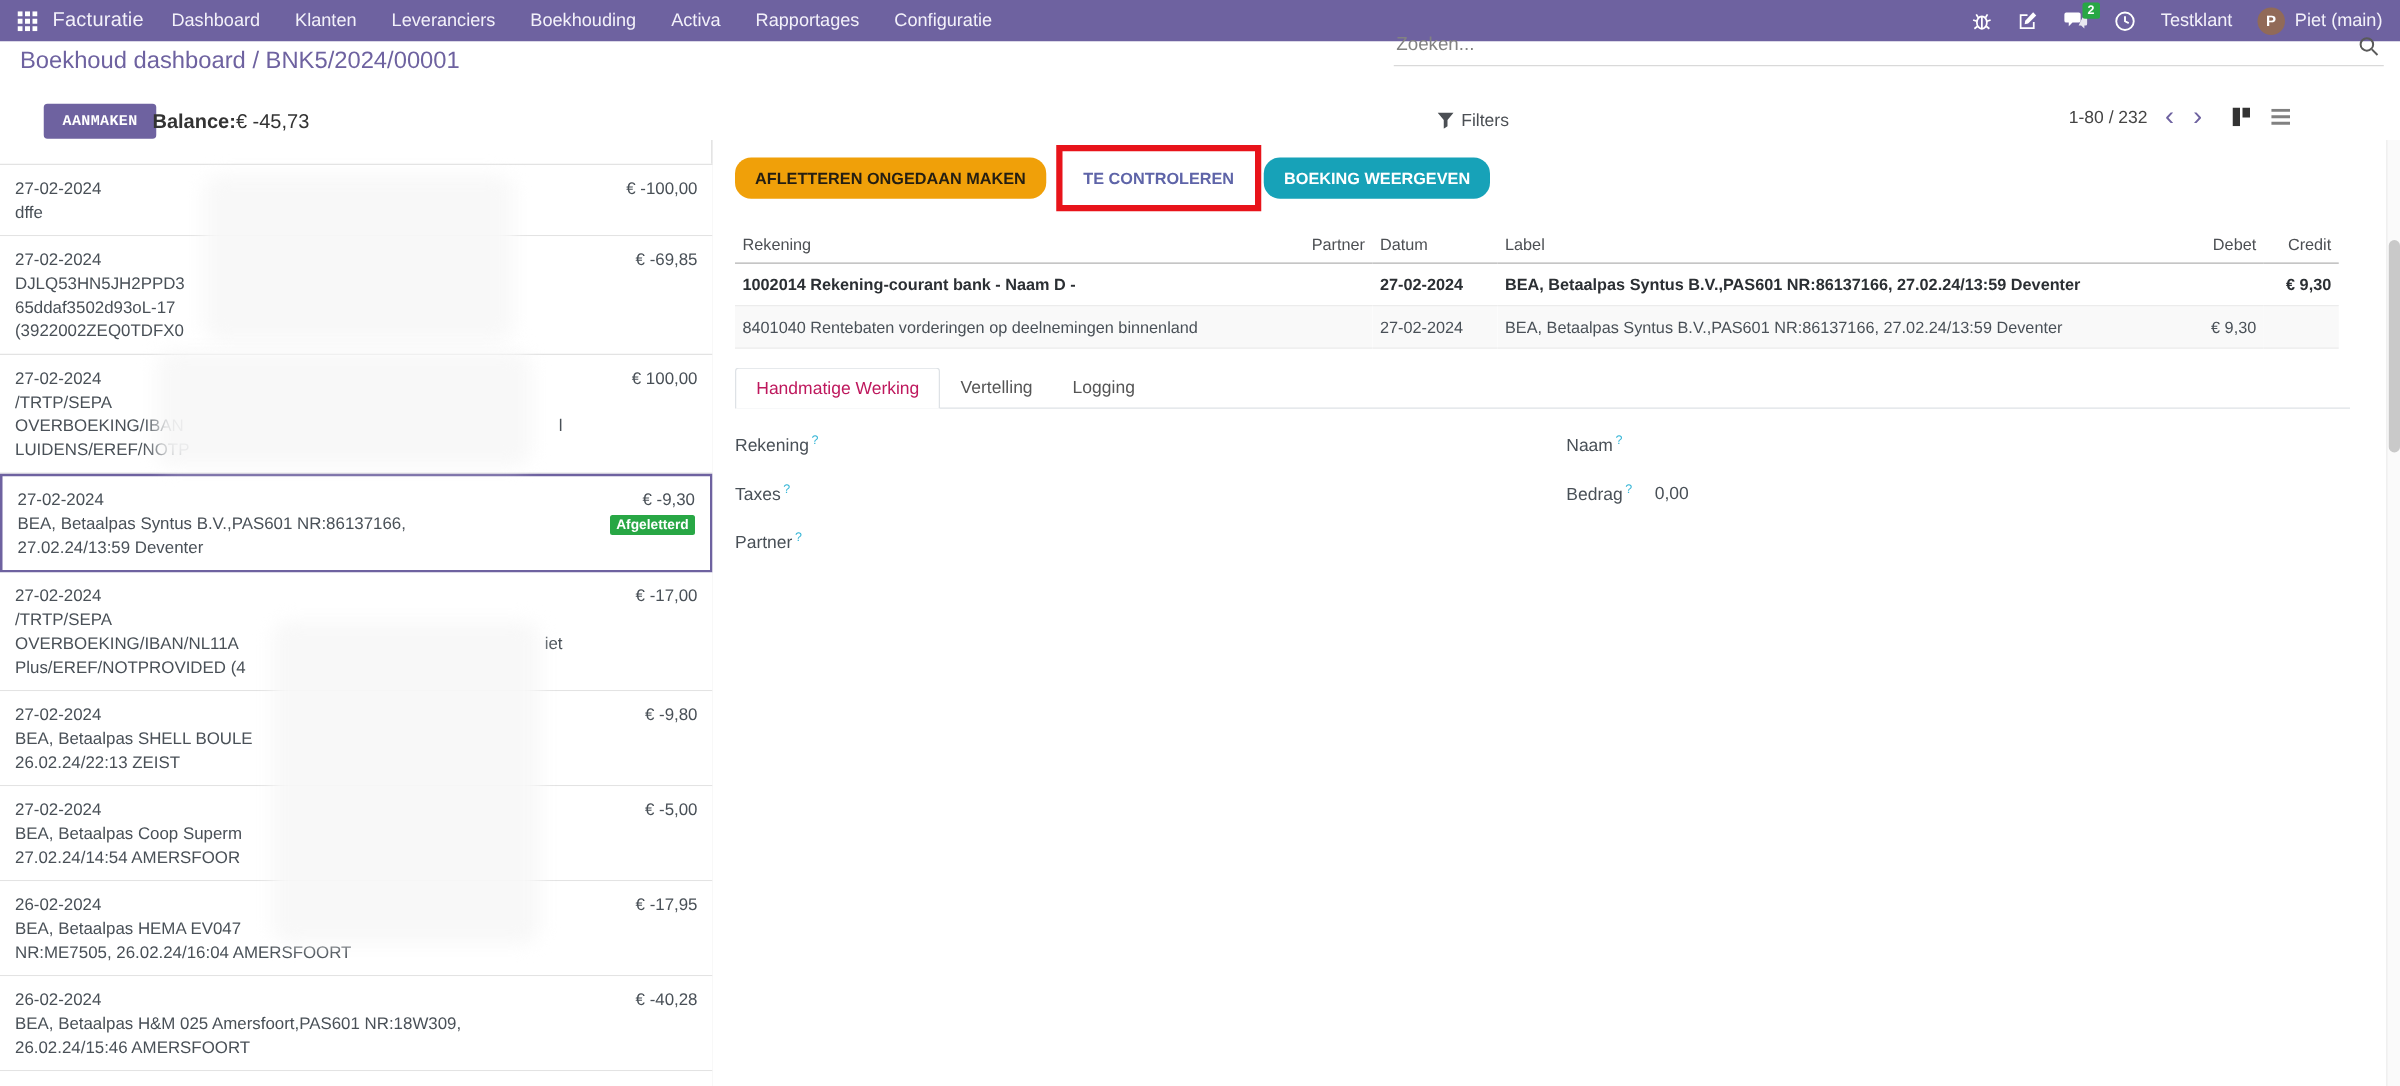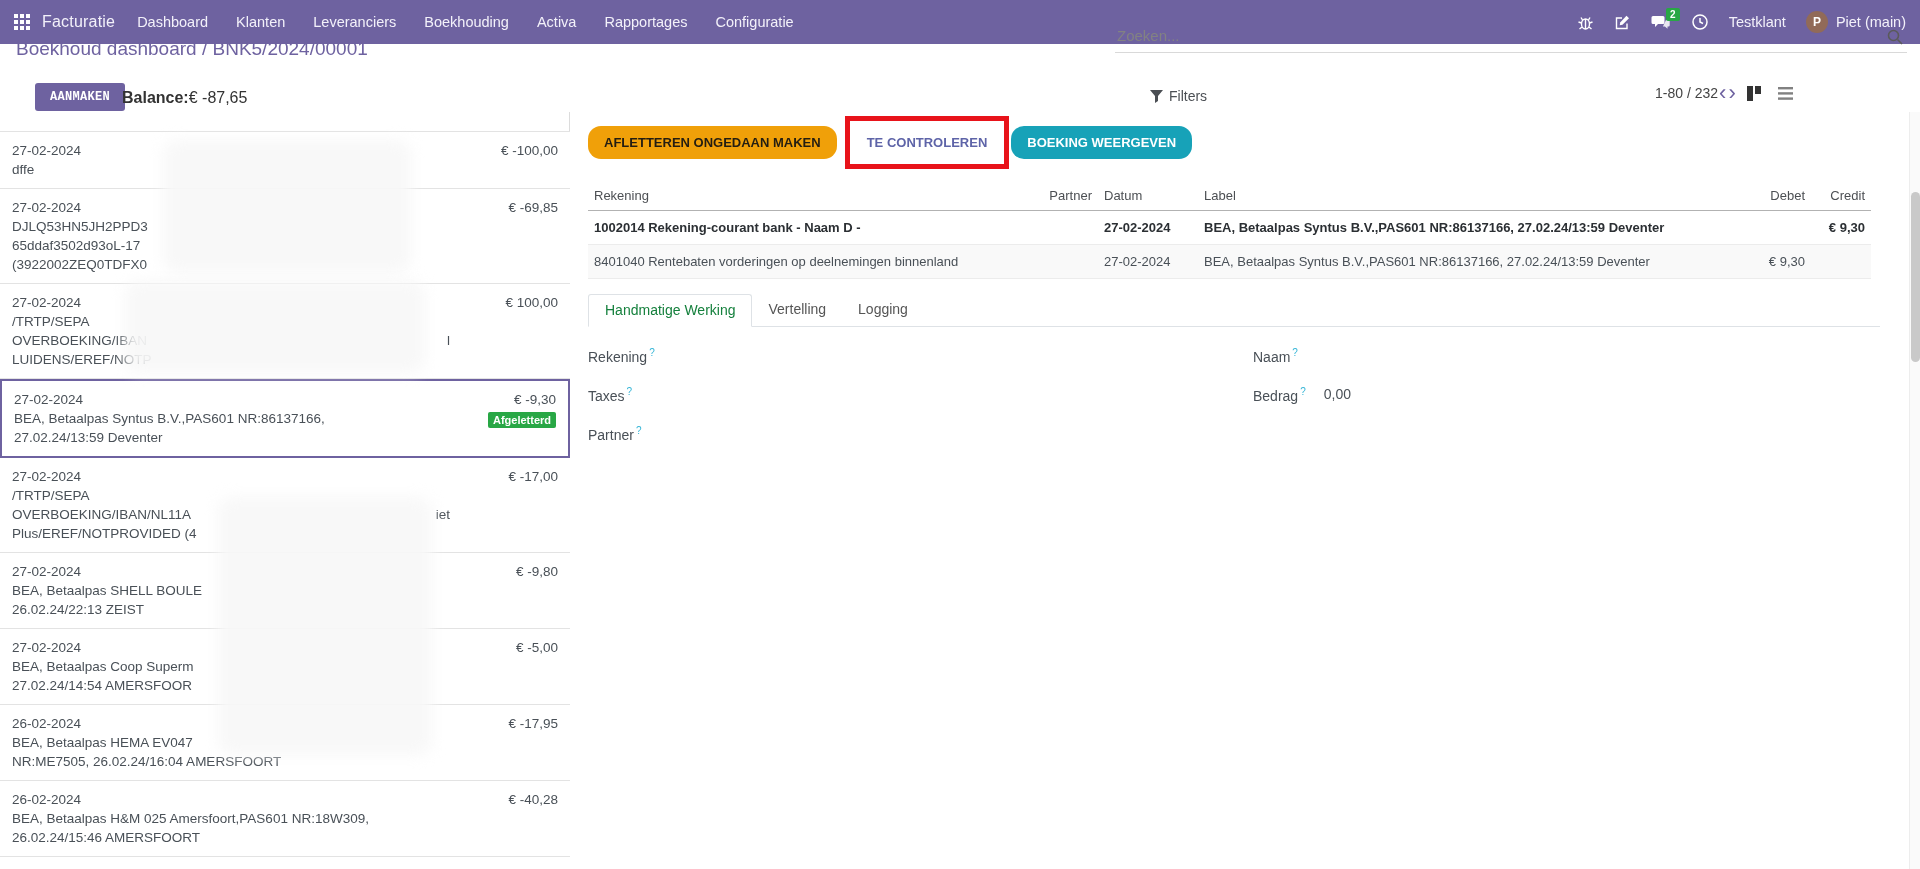"Facturatie" .navbar { height: 44px -> 33px }
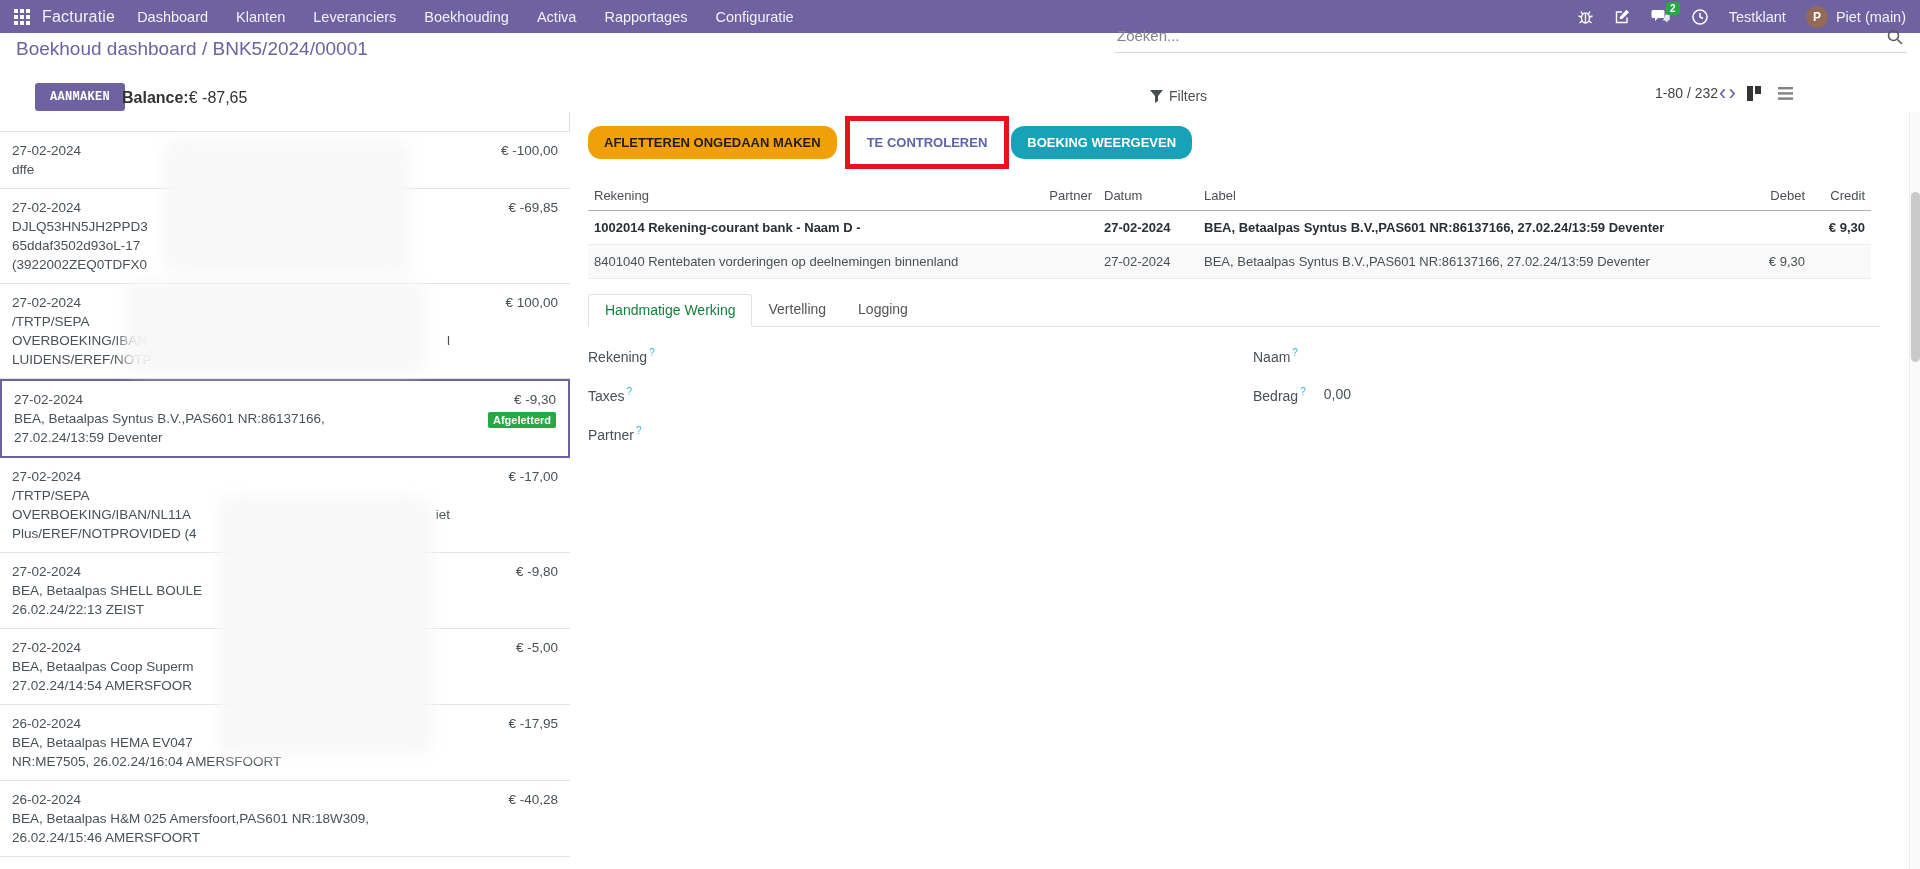"€ -87,65" span { text: -87,65 -> -45,73 }
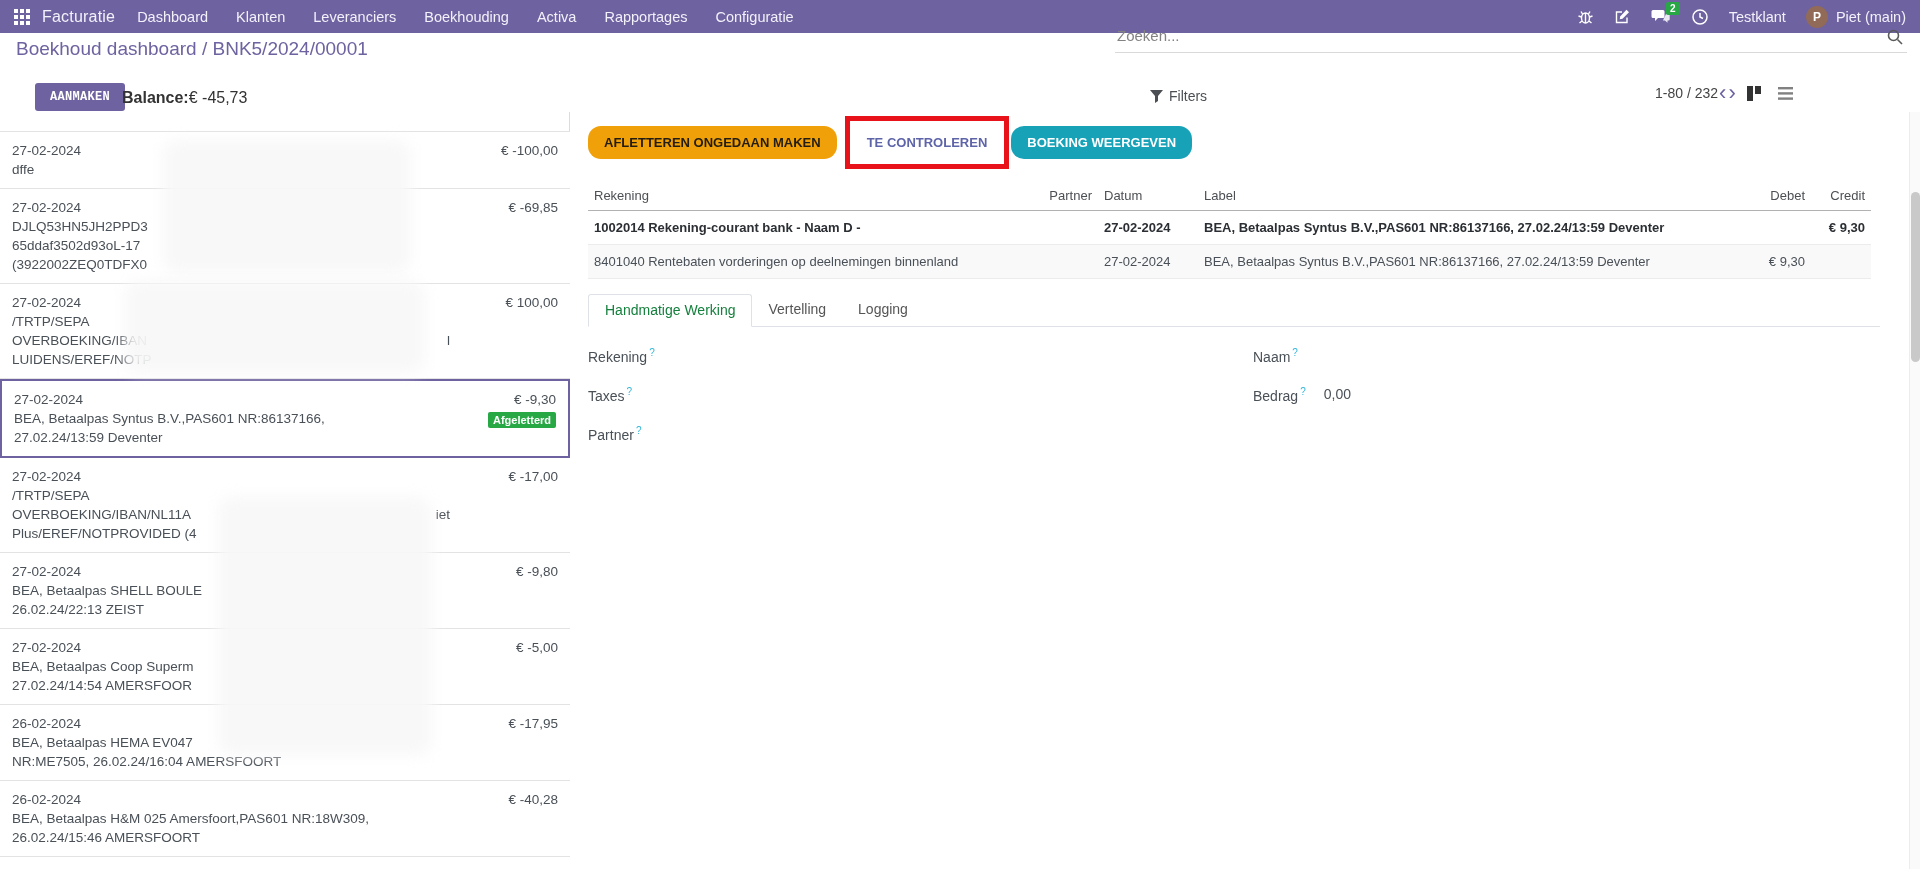"1-80 / 232" .pager { gap: none -> 13px }
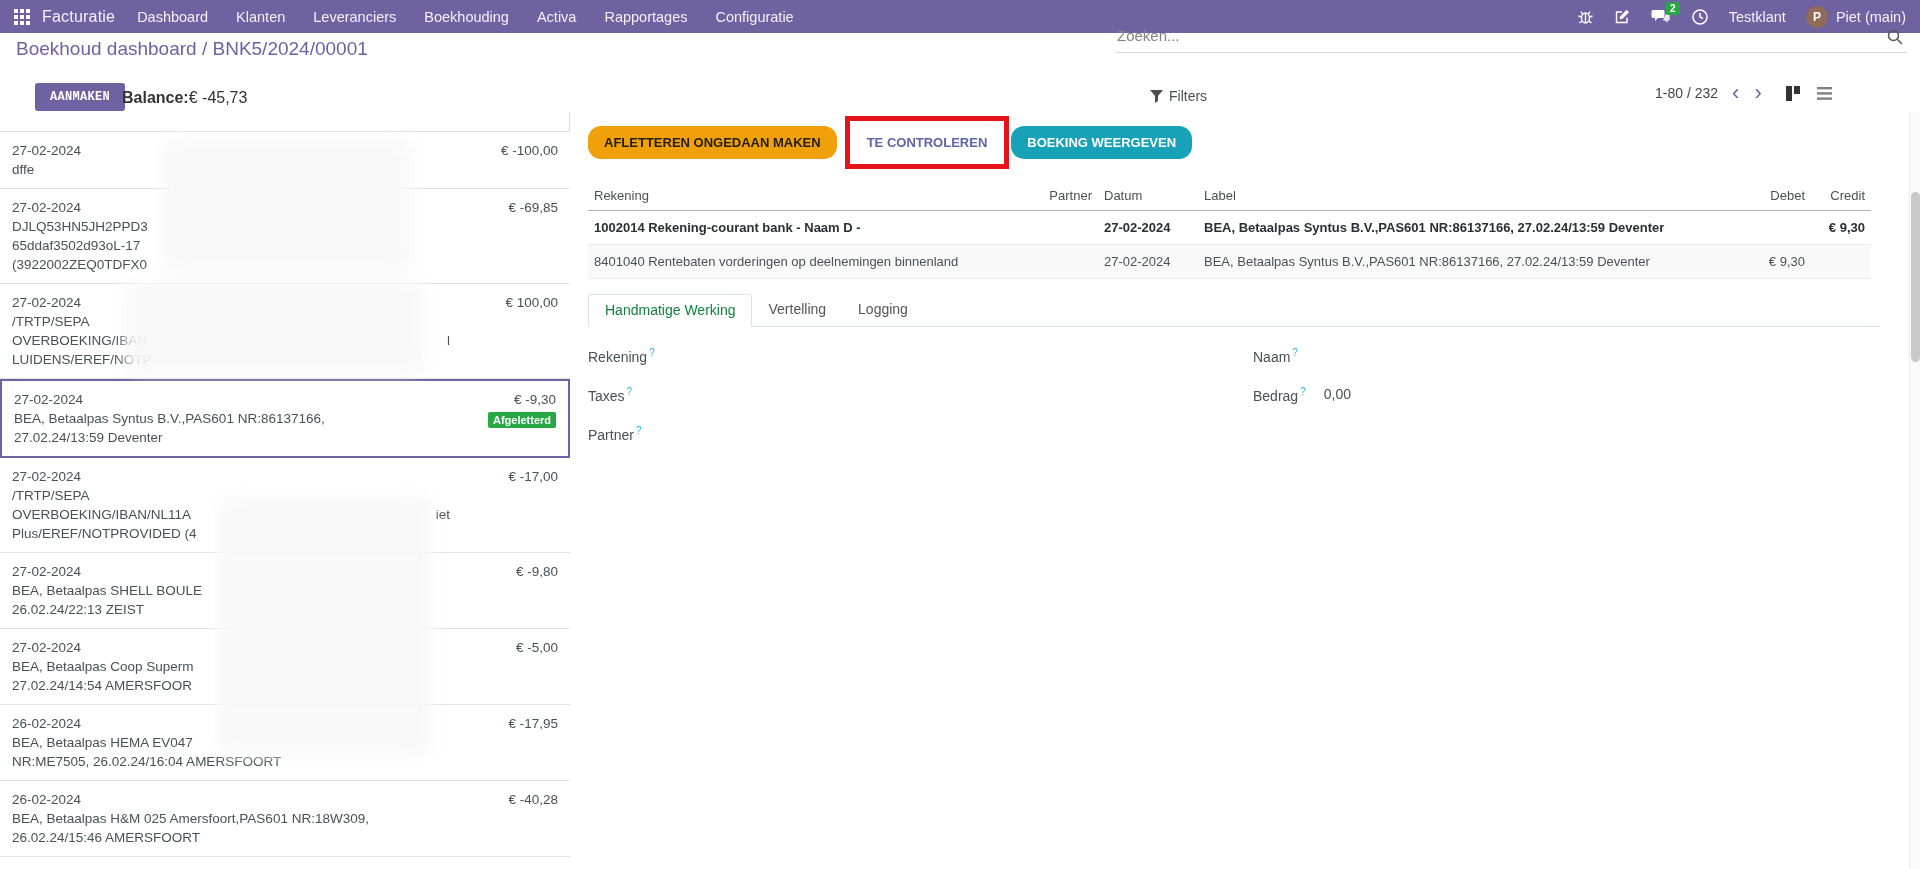"Handmatige Werking" .tab.active { color: #15803d -> #be185d }
